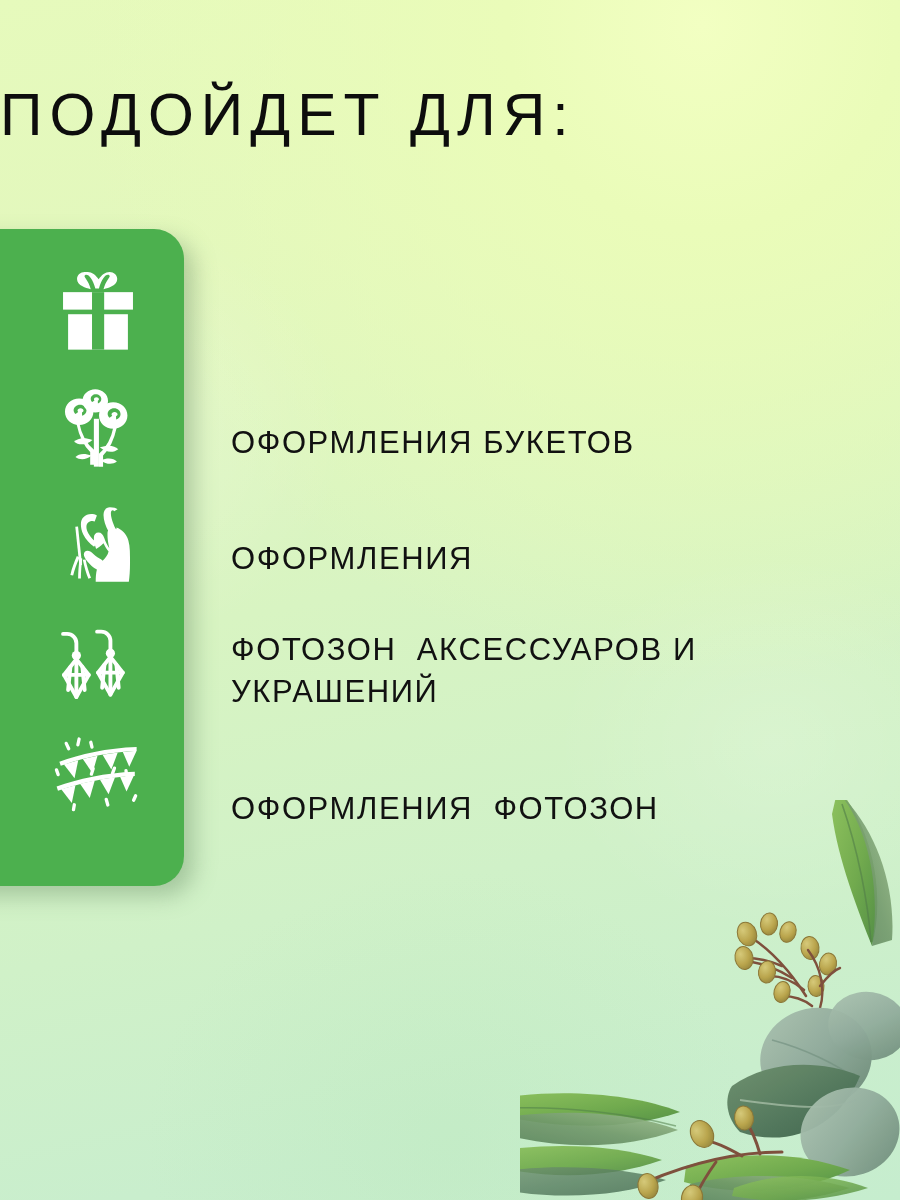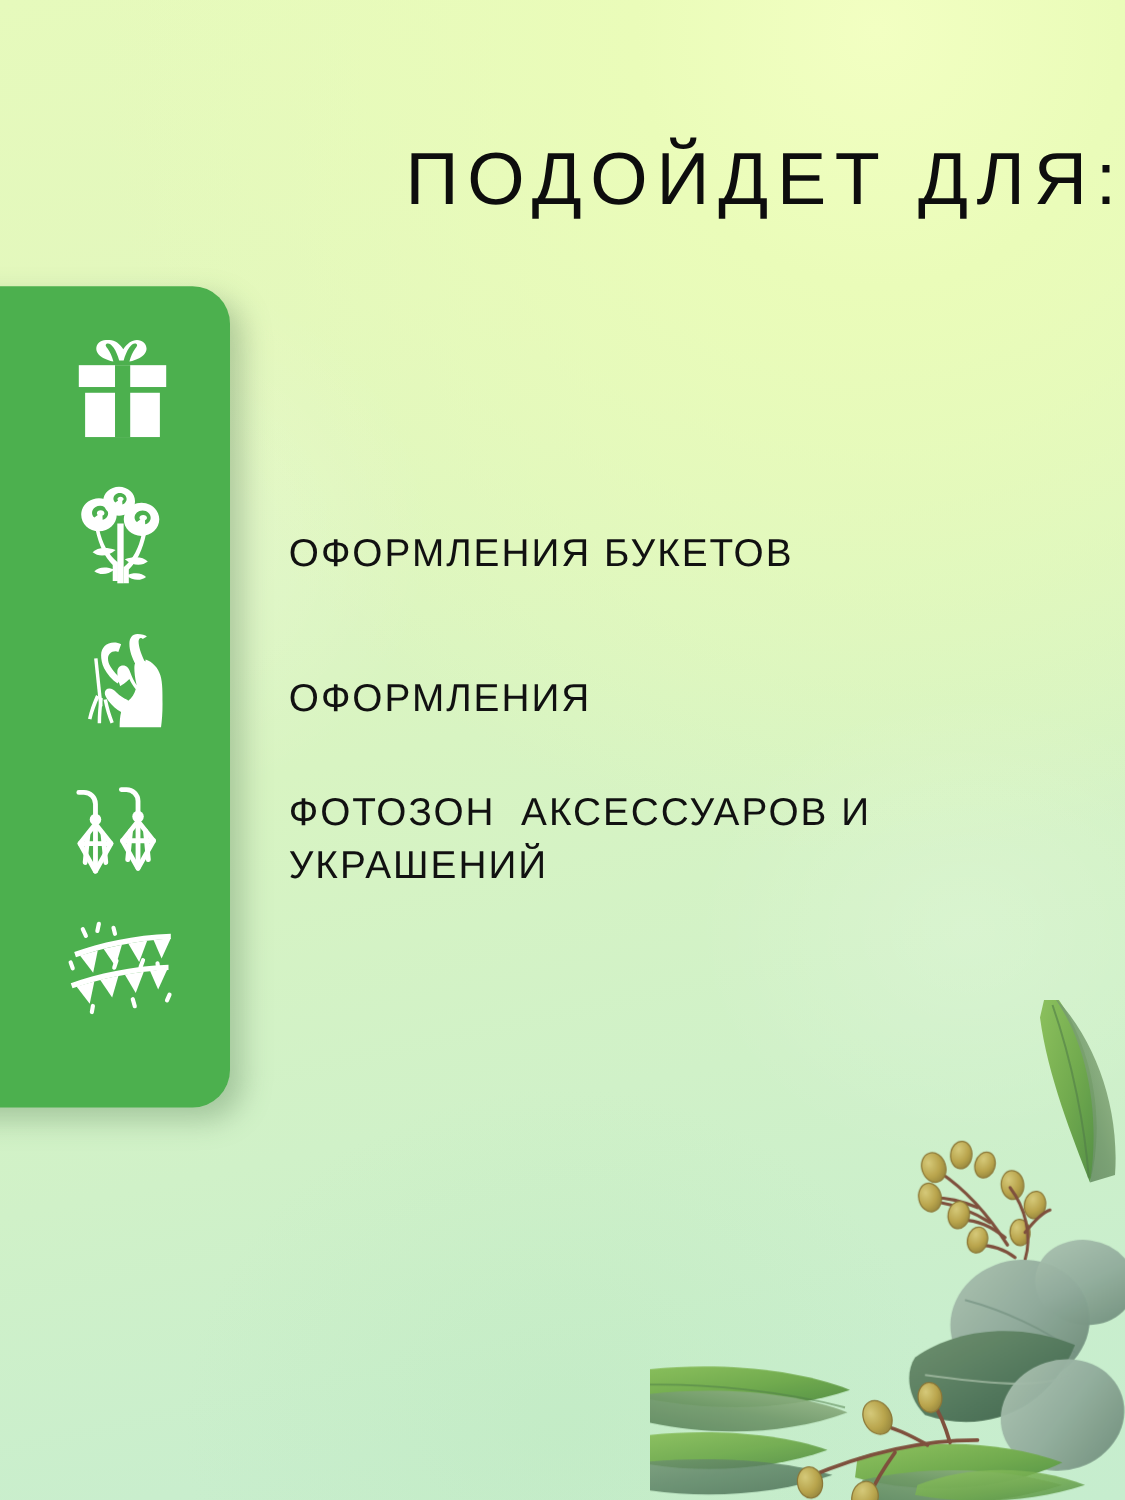"ПОДОЙДЕТ ДЛЯ:" #page-title { margin-top: 28px -> none; text-align: right -> left }
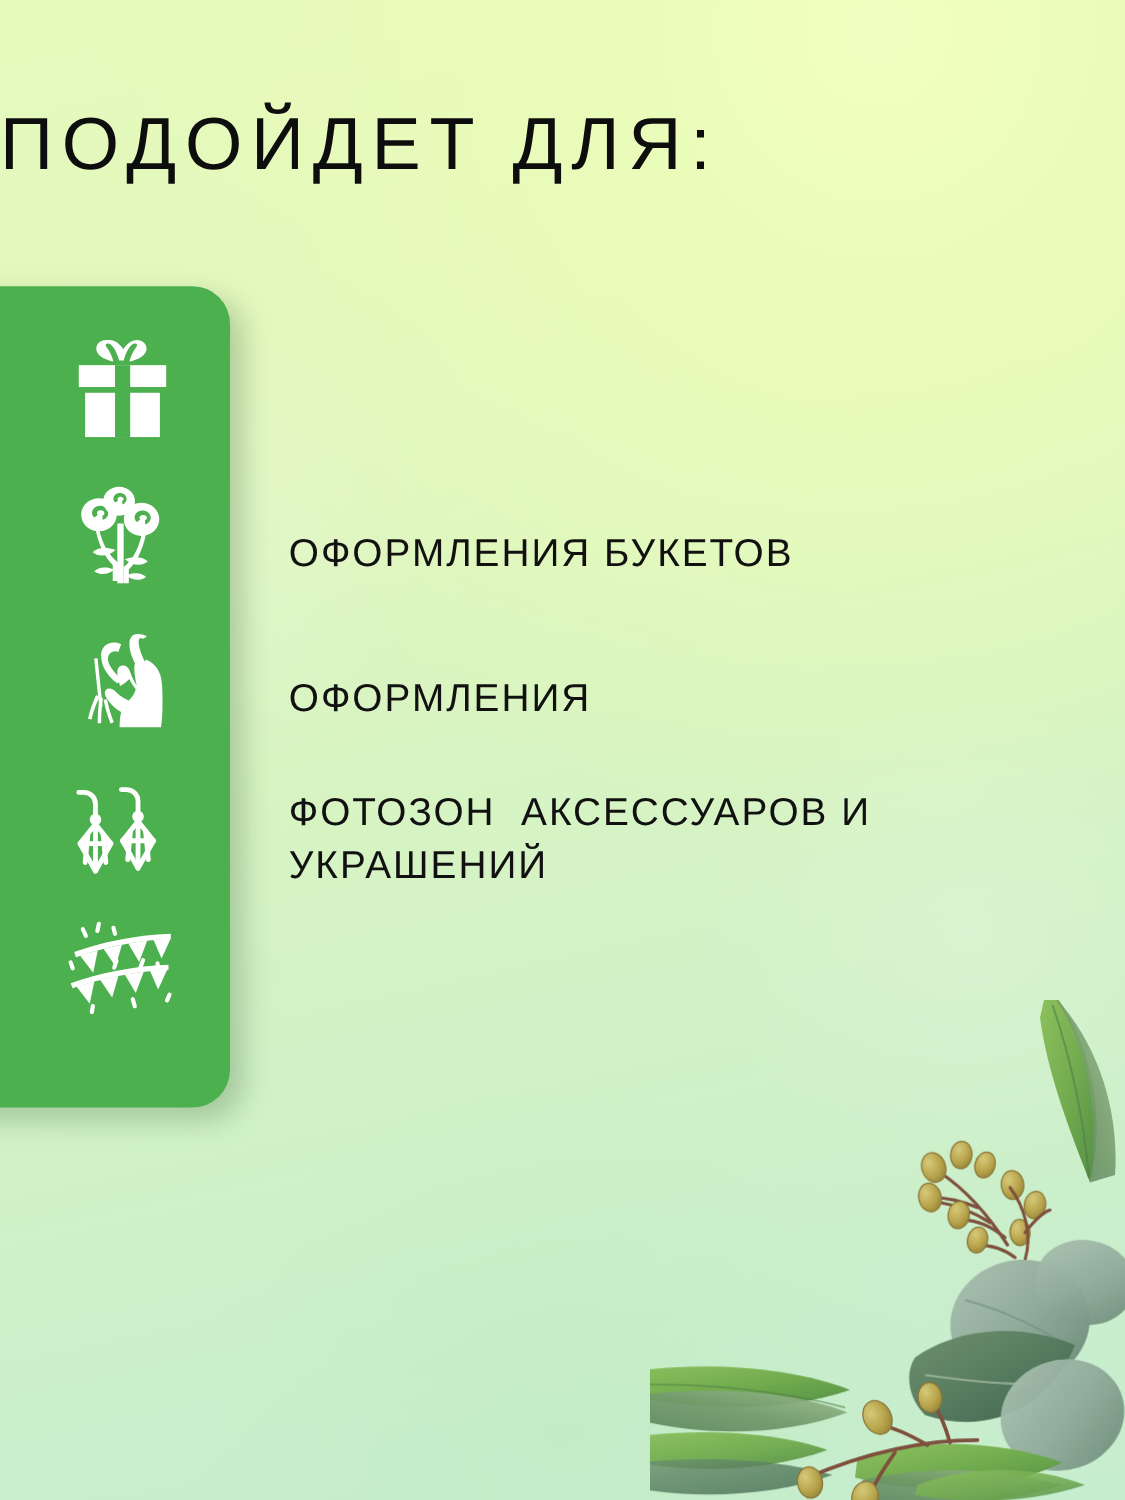"ОФОРМЛЕНИЯ ФОТОЗОН" div.feature-row { html: none -> <div>ОФОРМЛЕНИЯ ФОТОЗОН</div> }
